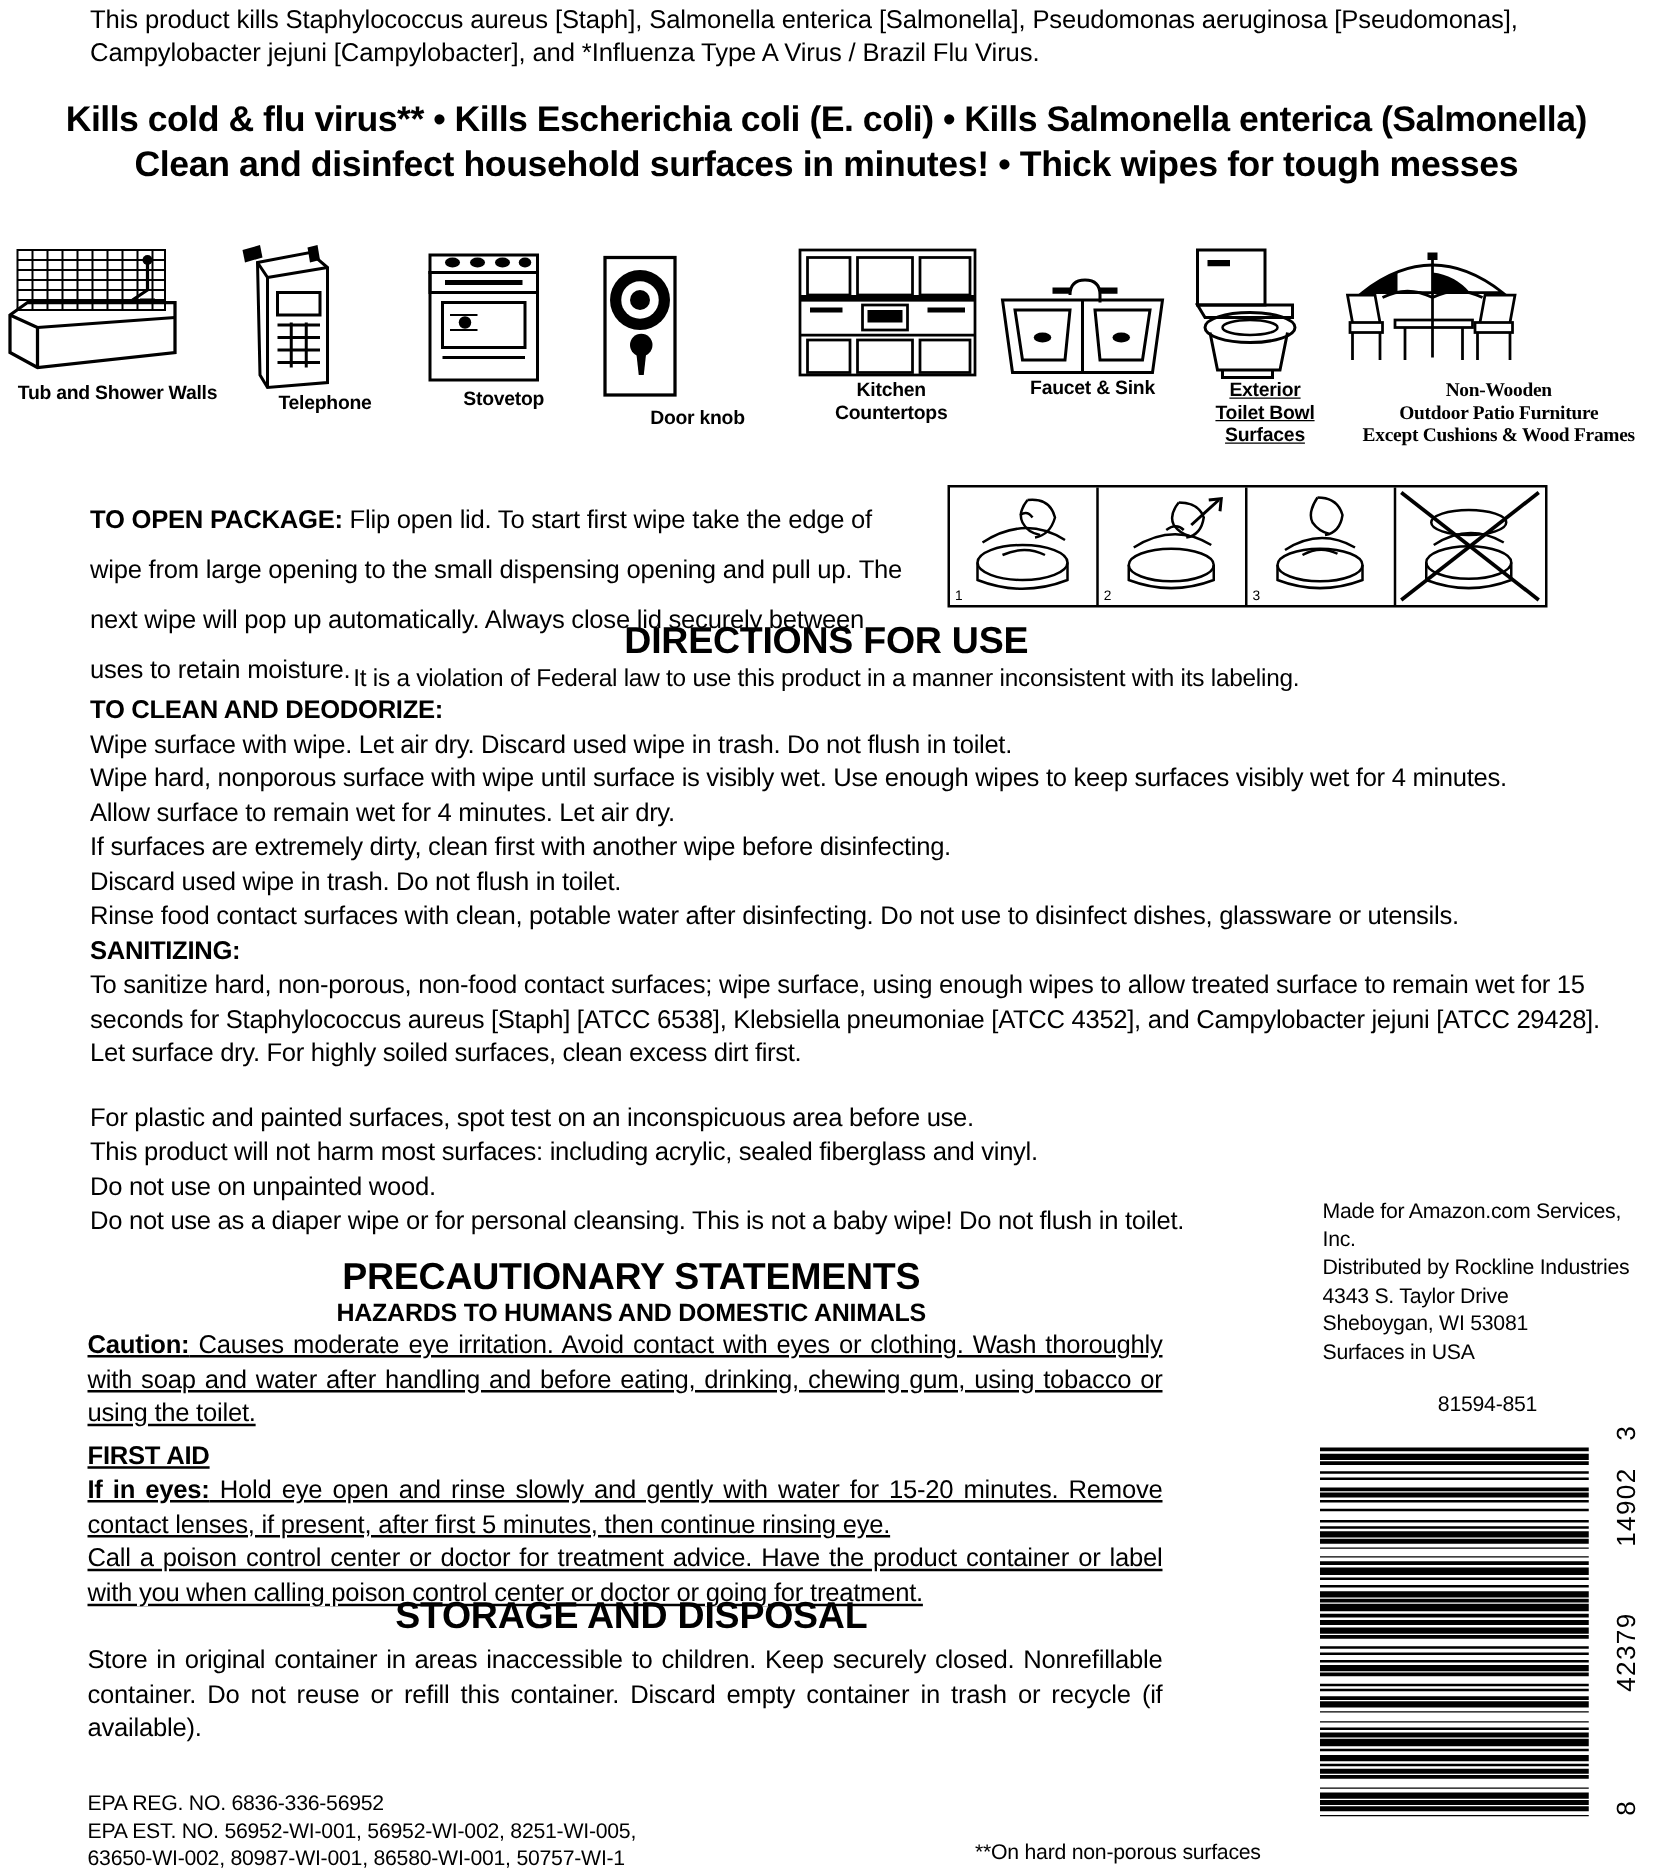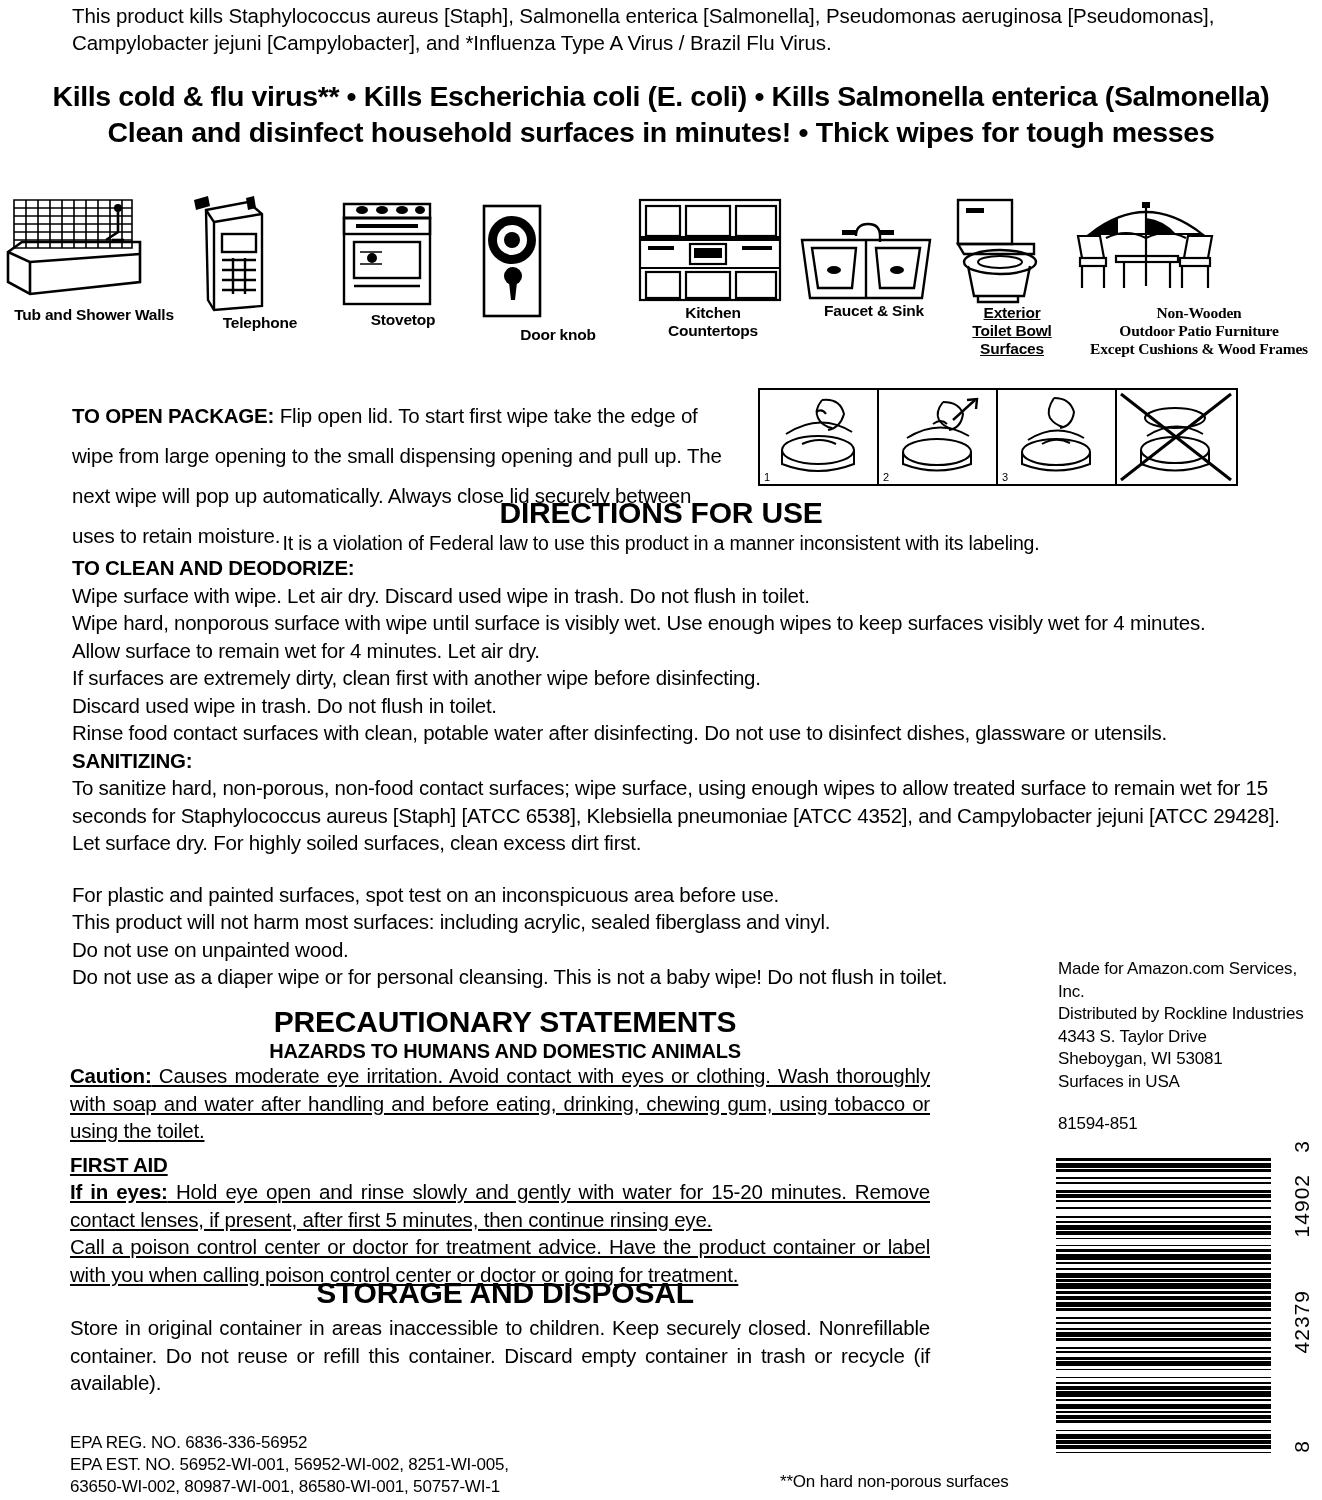"81594-851" .maker .code { text-align: none -> center }
